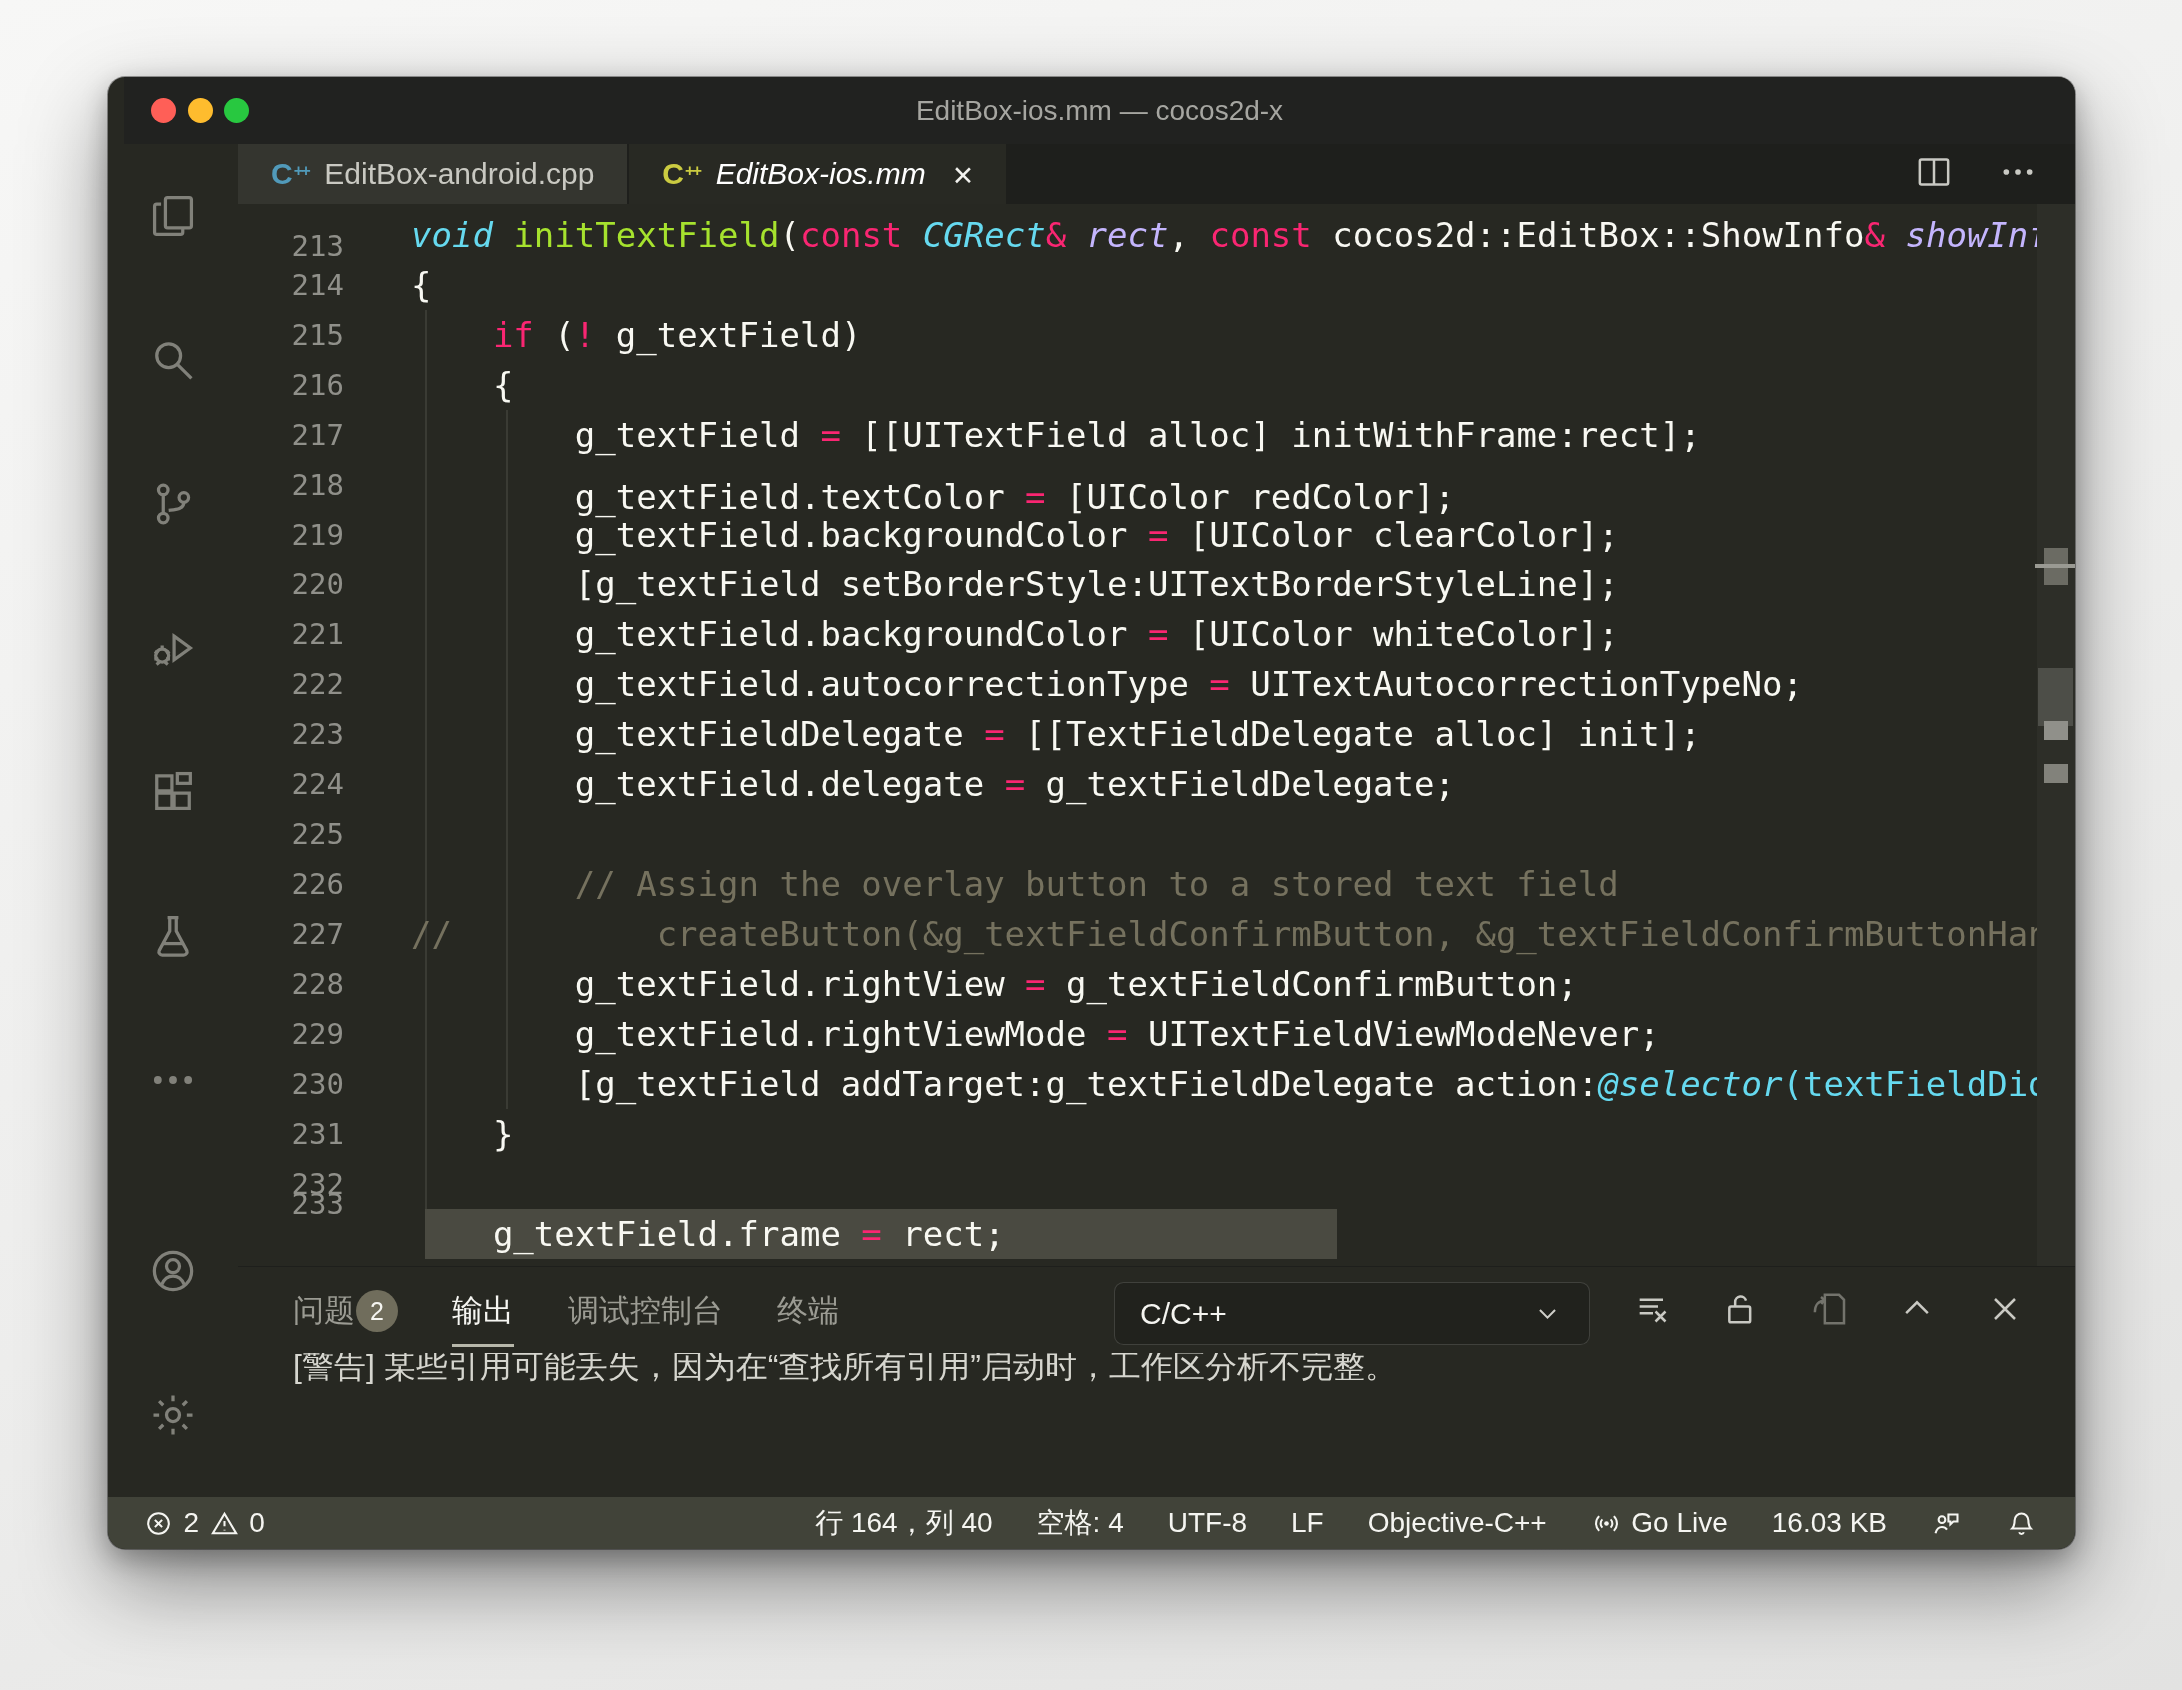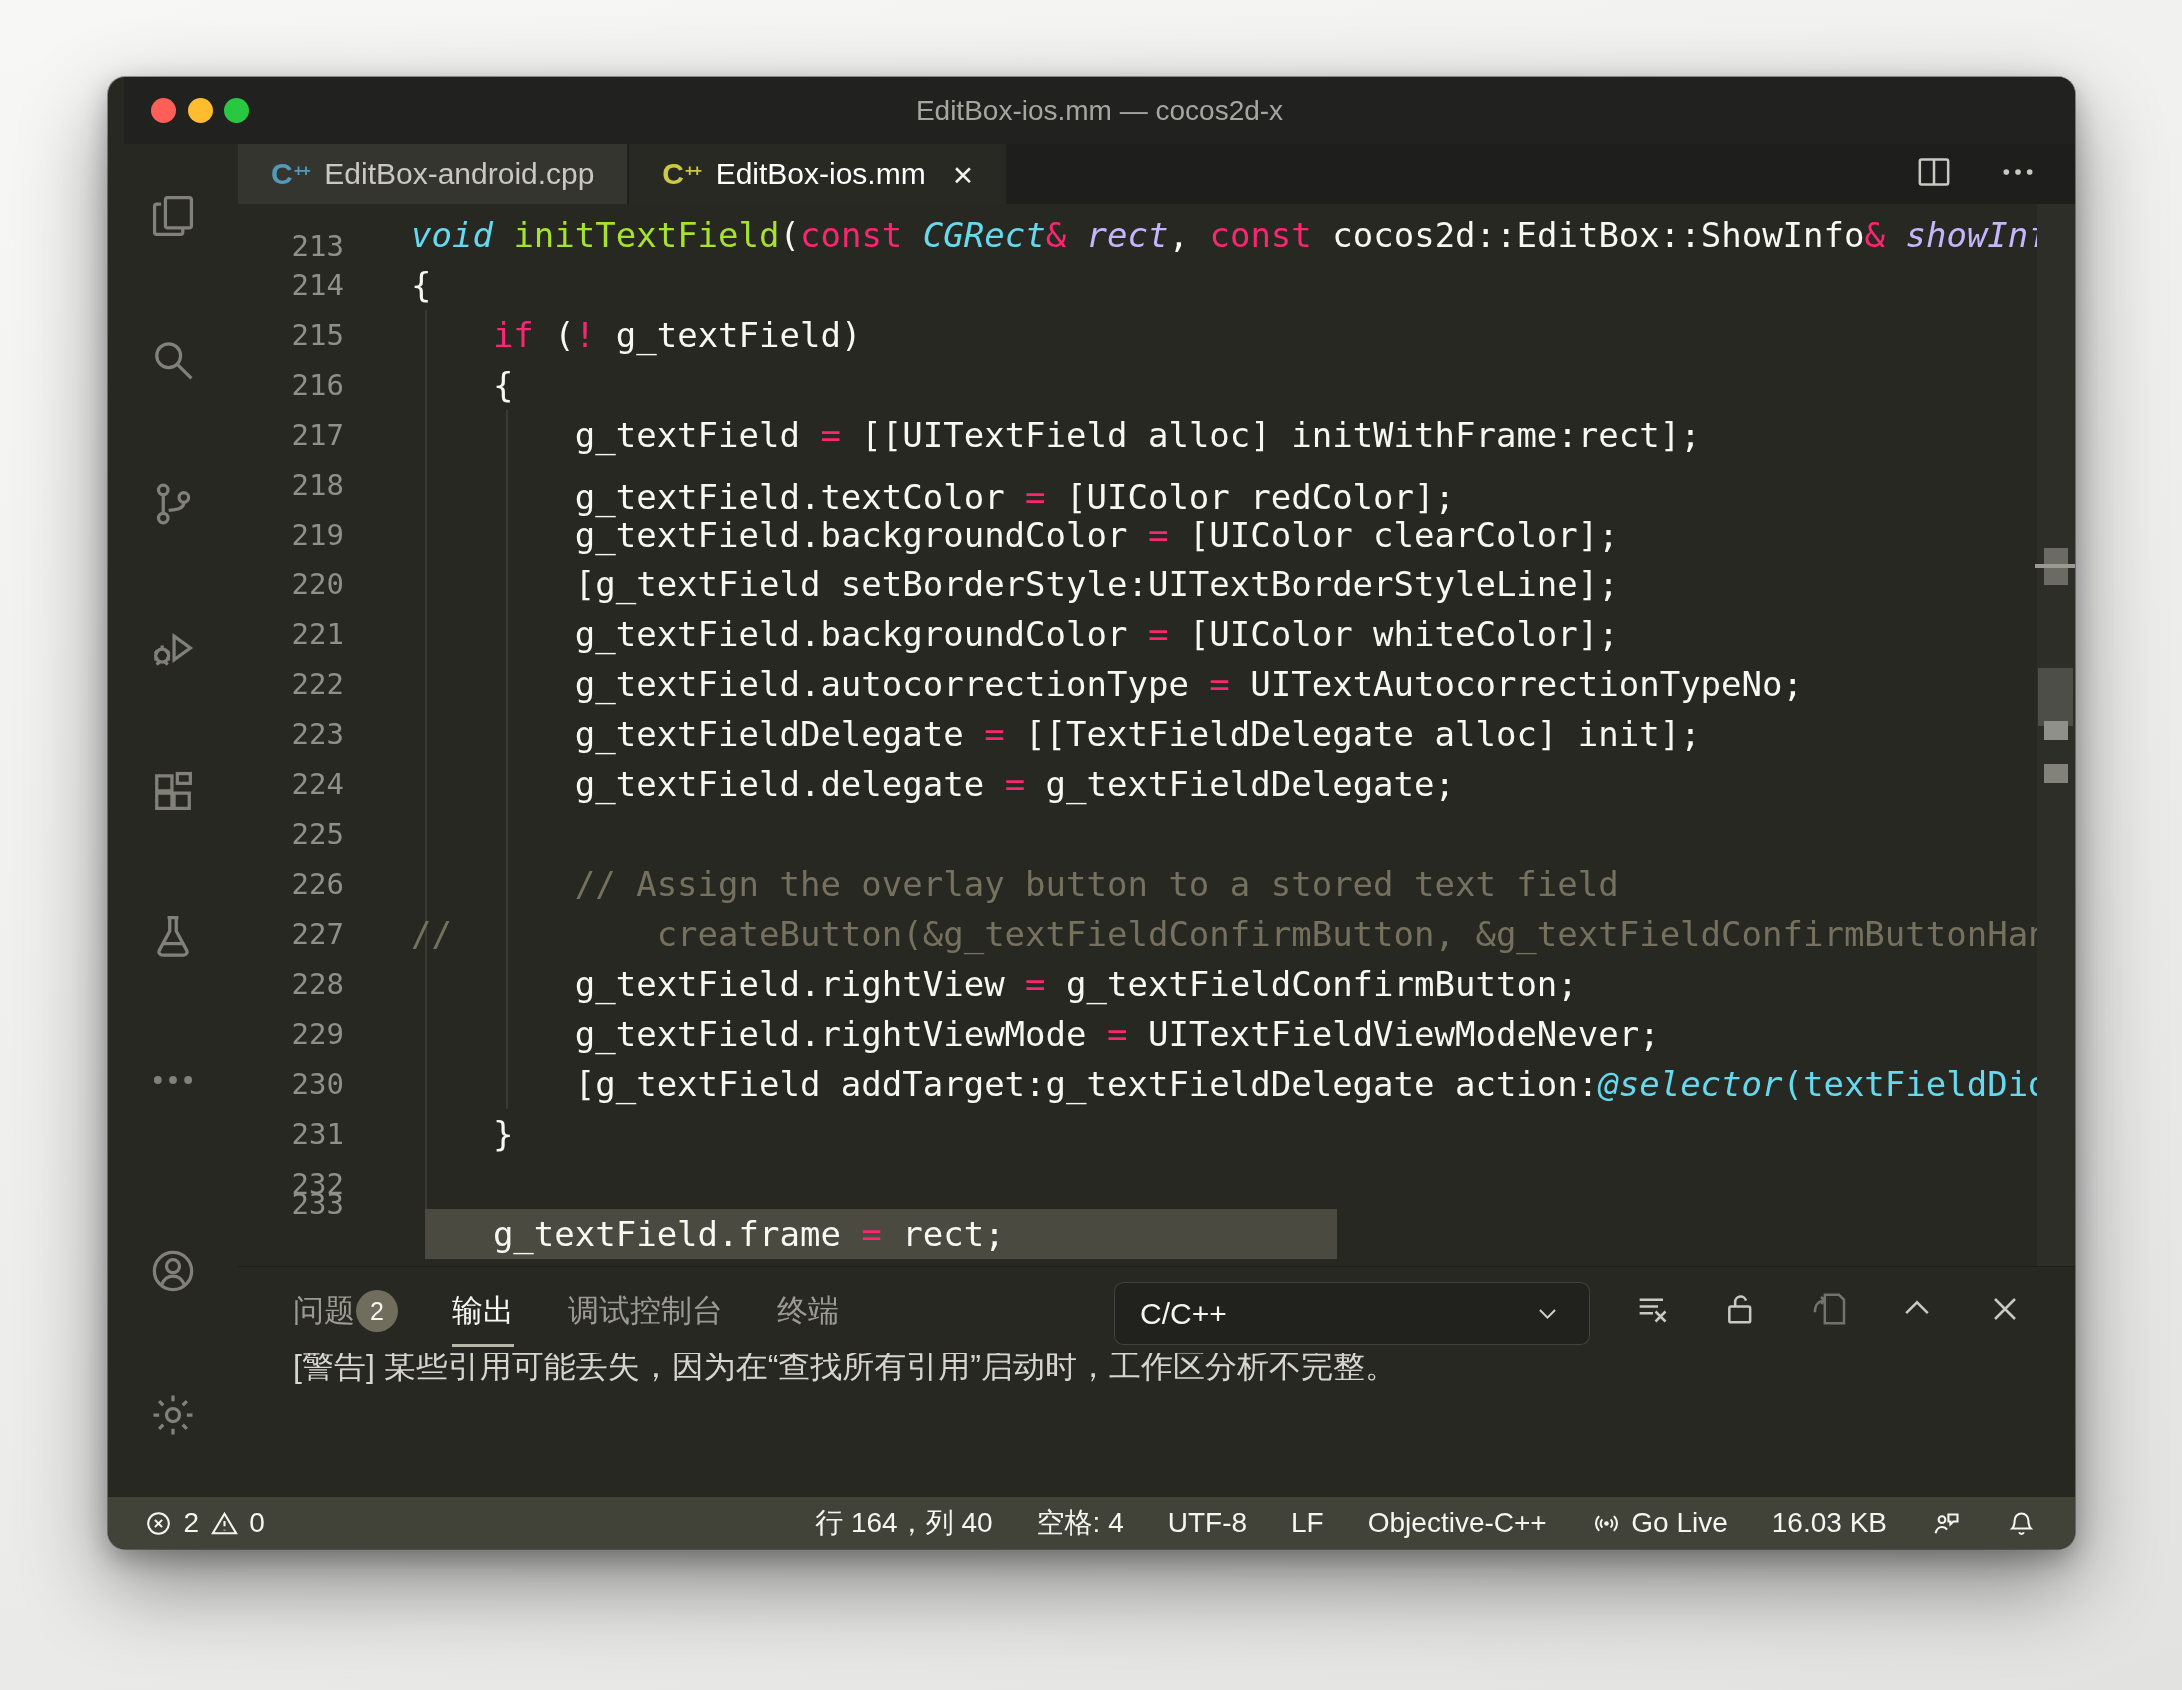"EditBox-ios.mm" .tab.active .tab-label { font-style: none -> italic }
